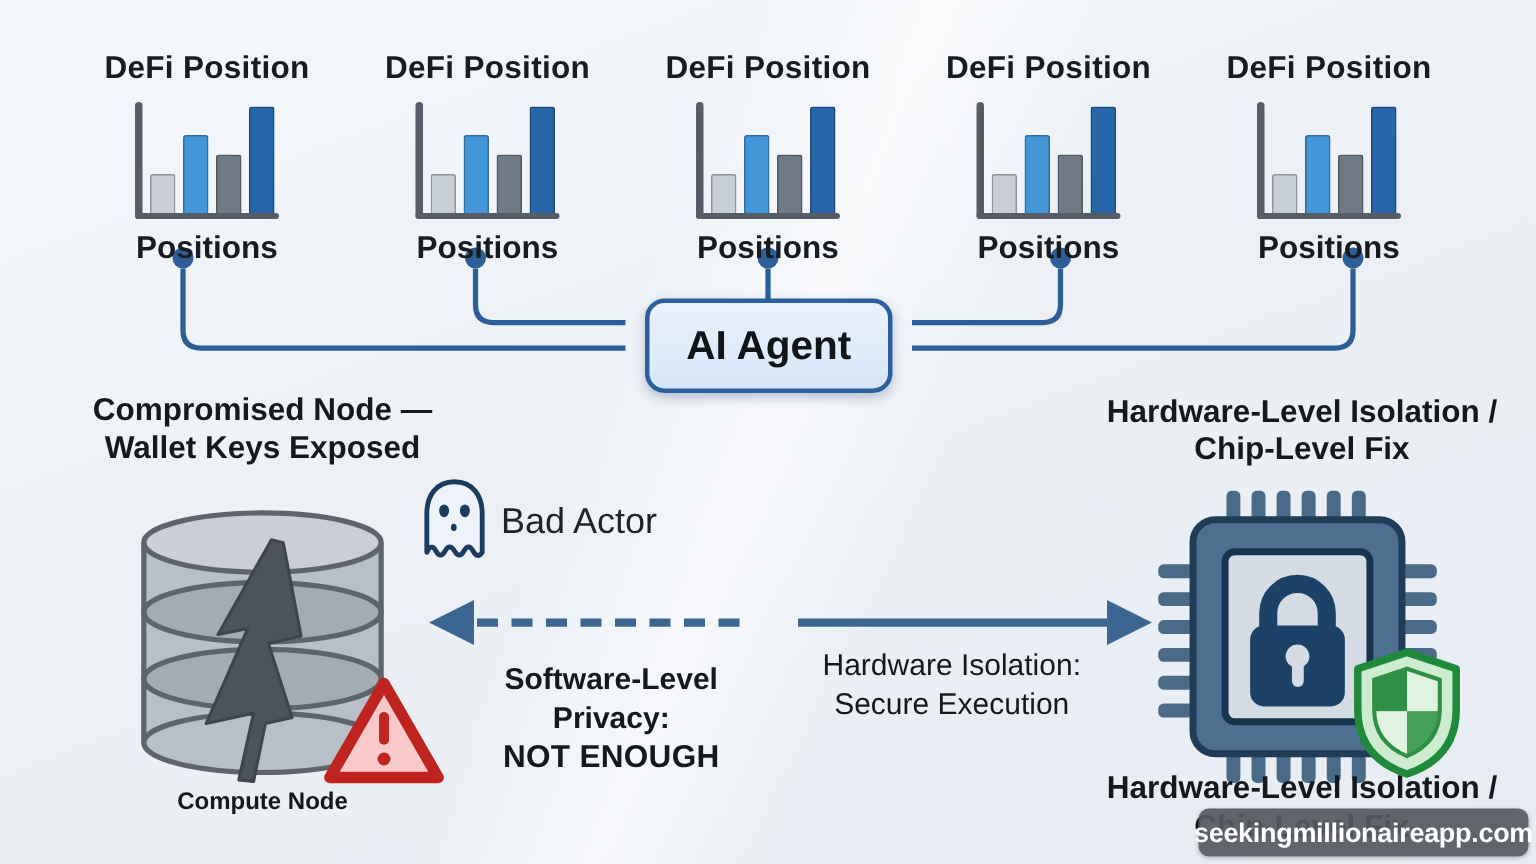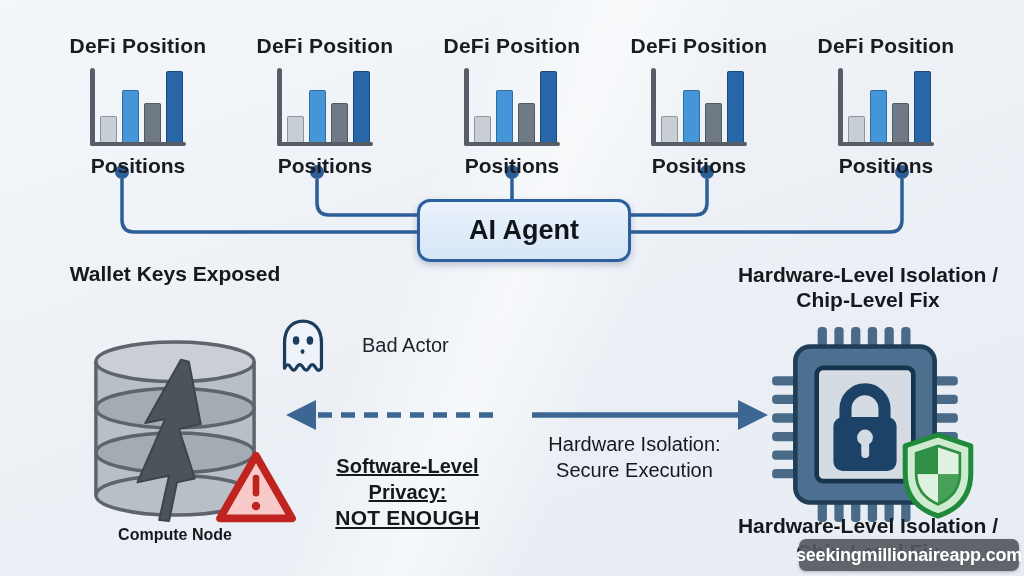"AI Agent" .ai-box { left: 417px -> 430px; width: 214px -> 165px }
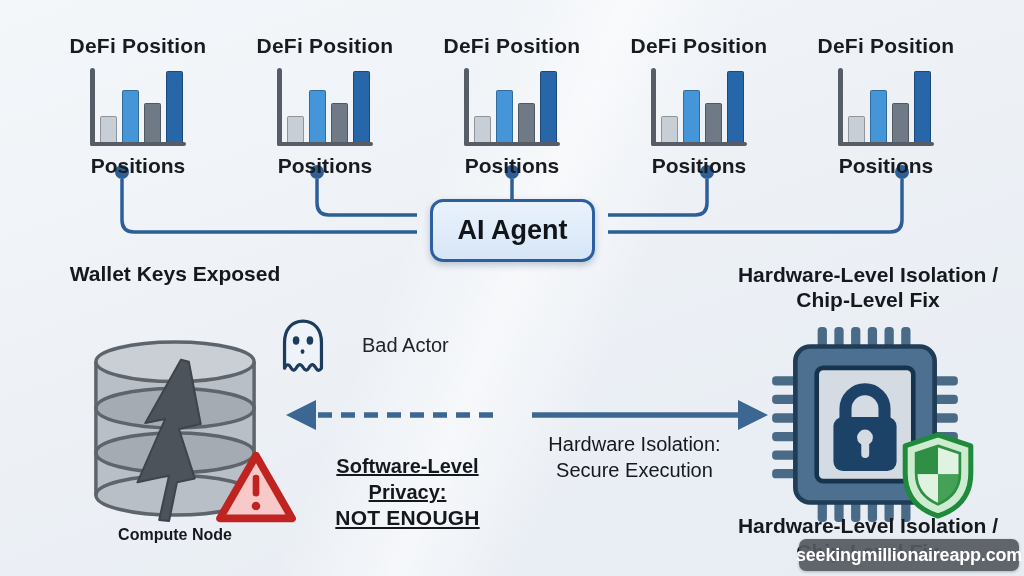"Compromised Node —" div { html: none -> <div>Compromised Node —</div> }
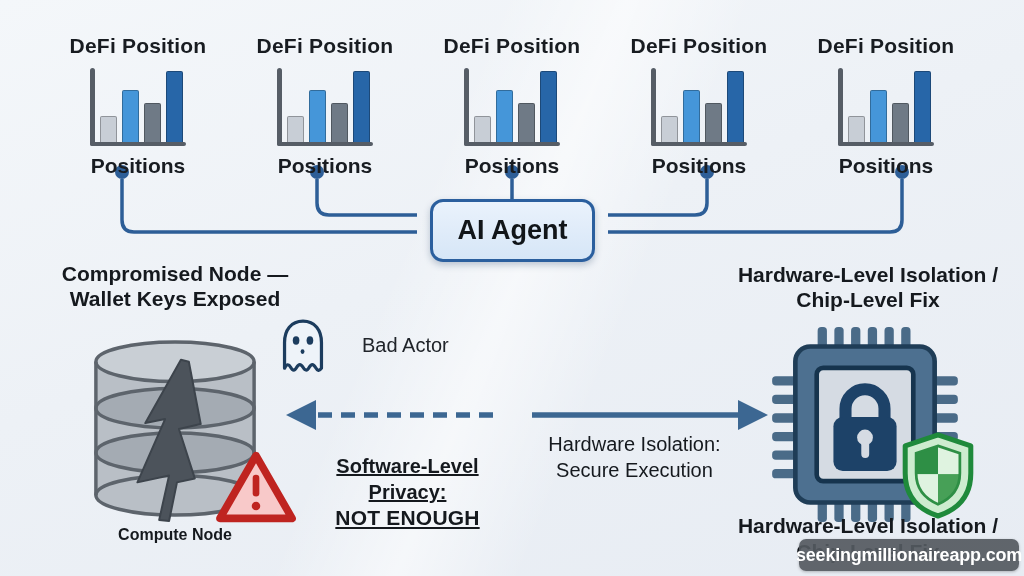"Bad Actor" .bad-actor { font-size: 20px -> 24px; margin-left: 28px -> none }
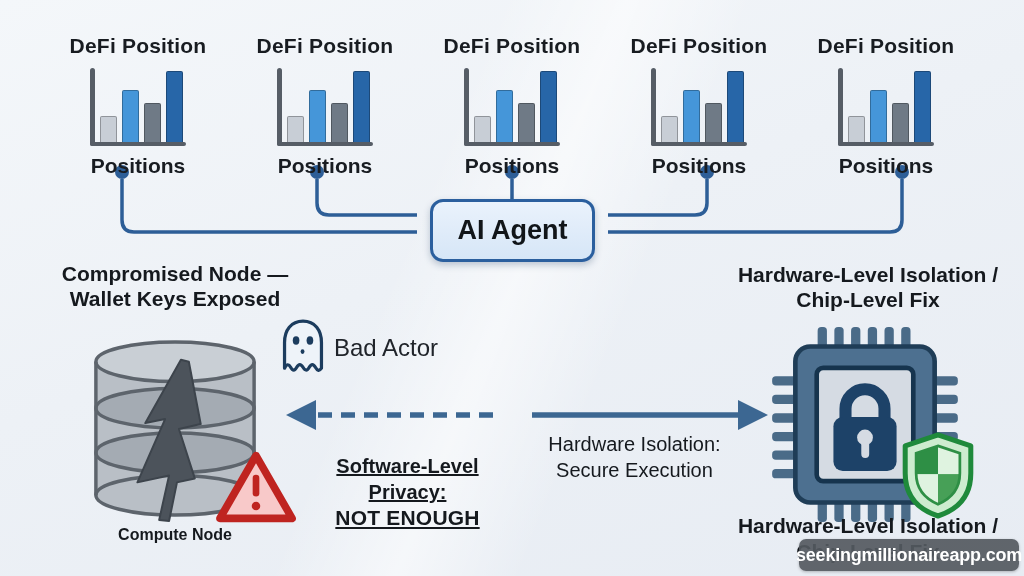"Software-Level" .sw-caption { text-decoration: underline -> none; top: 453px -> 440px }
